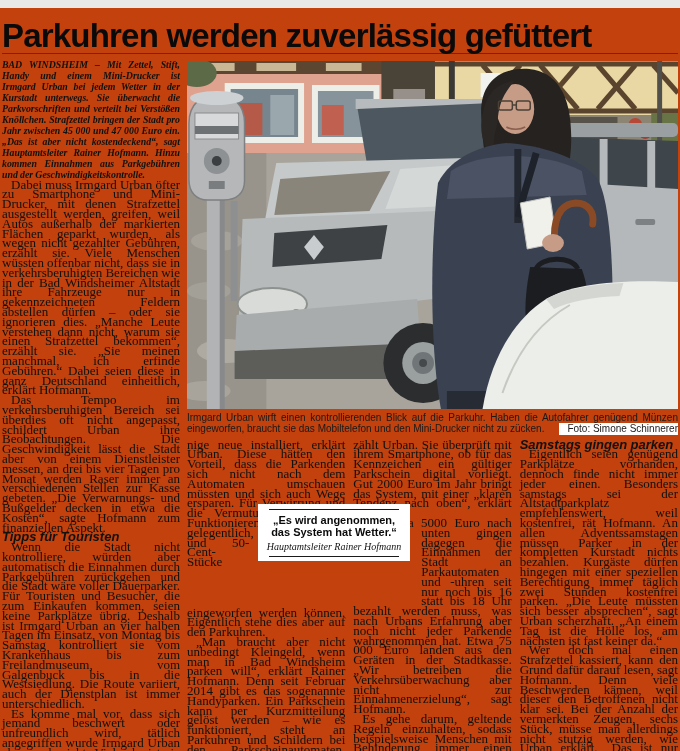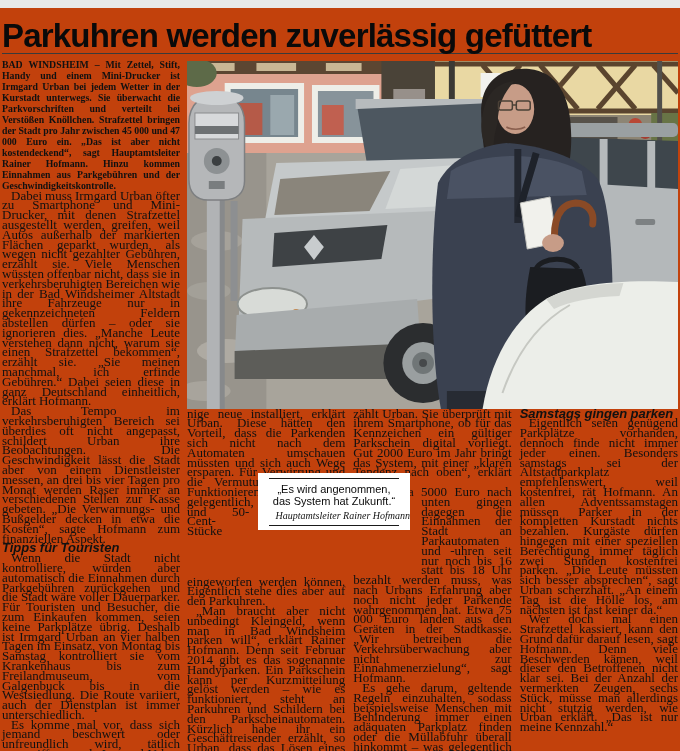"BAD WINDSHEIM – Mit Zettel," .body-text p.lead { font-style: none -> italic }
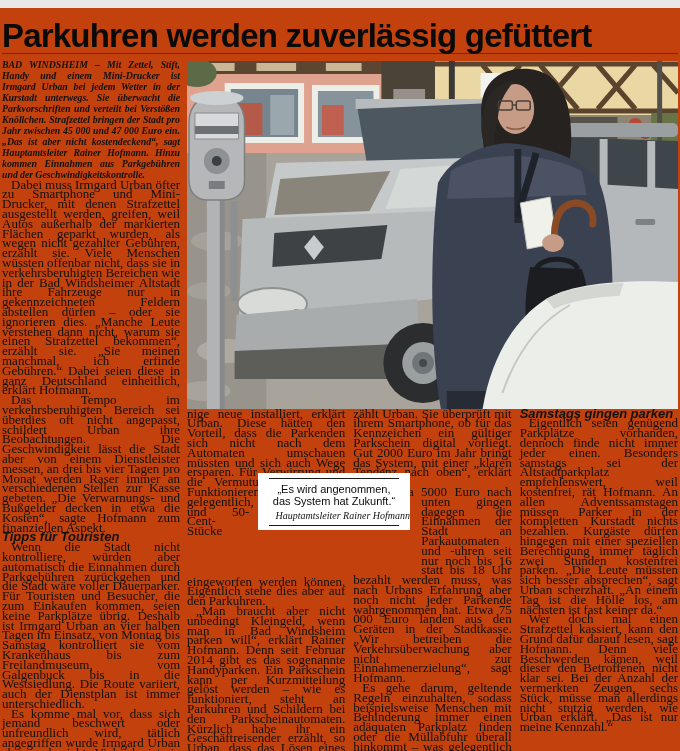"Irmgard Urban wirft einen" div.caption { html: none -> <div> <span>Irmgard Urban wirft einen kontrollierenden Blick auf die Parkuhr. Haben die Autofahrer genügend Münzen eingeworfen, braucht sie das Mobiltelefon und den Mini-Drucker nicht zu zücken.</span> <span>Foto: Simone Schinnerer</span> </div> }
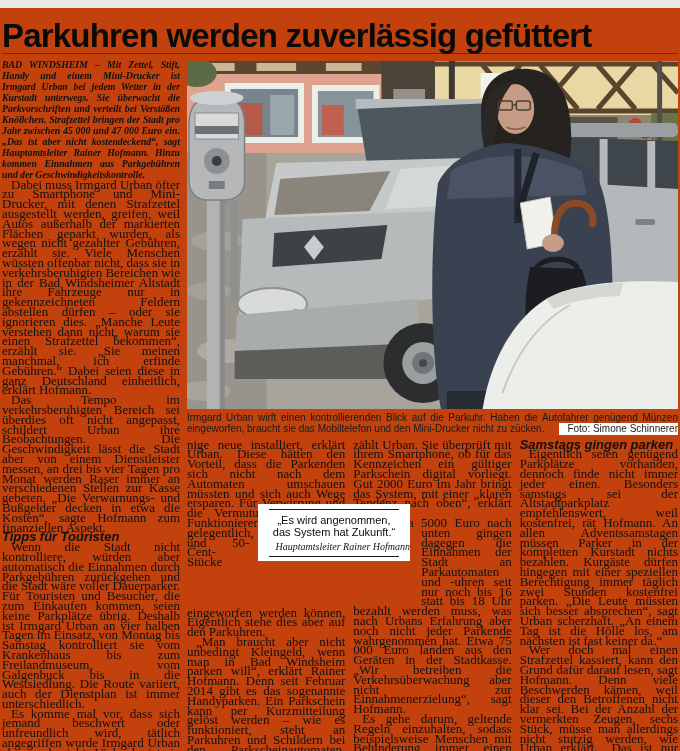"„Es wird angenommen," .pq-text { font-weight: normal -> bold }
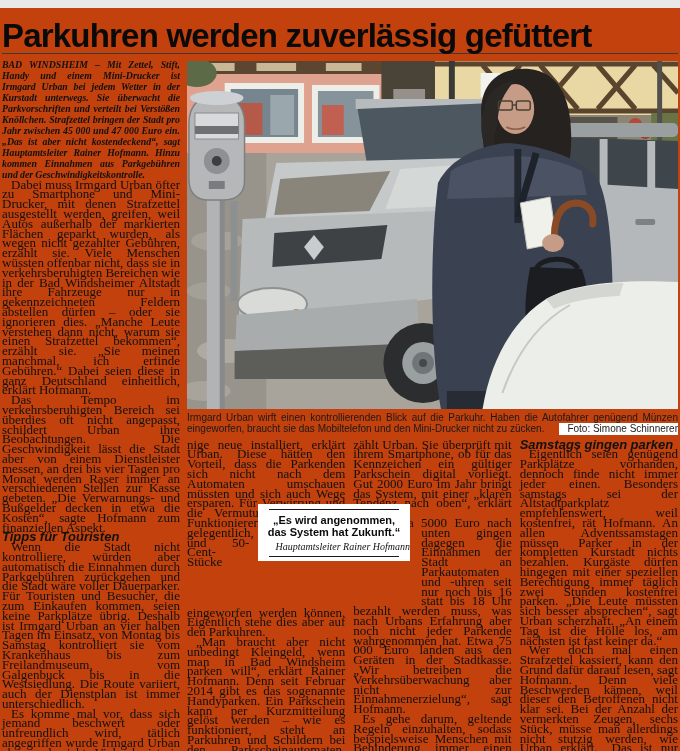"das System hat Zukunft.“" div { text: Zukunft -> Wetter }
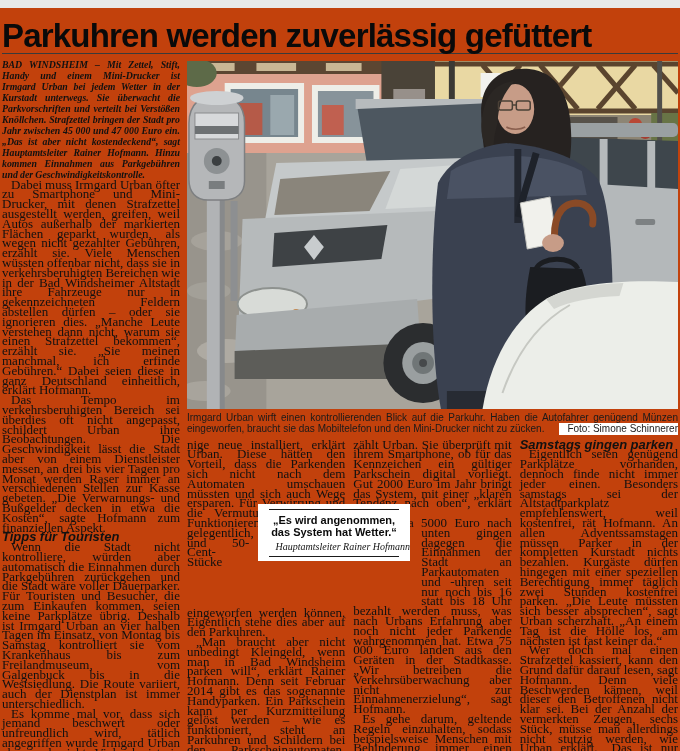"Hauptamtsleiter Rainer Hofmann" .pq-attr { text-align: right -> none }
